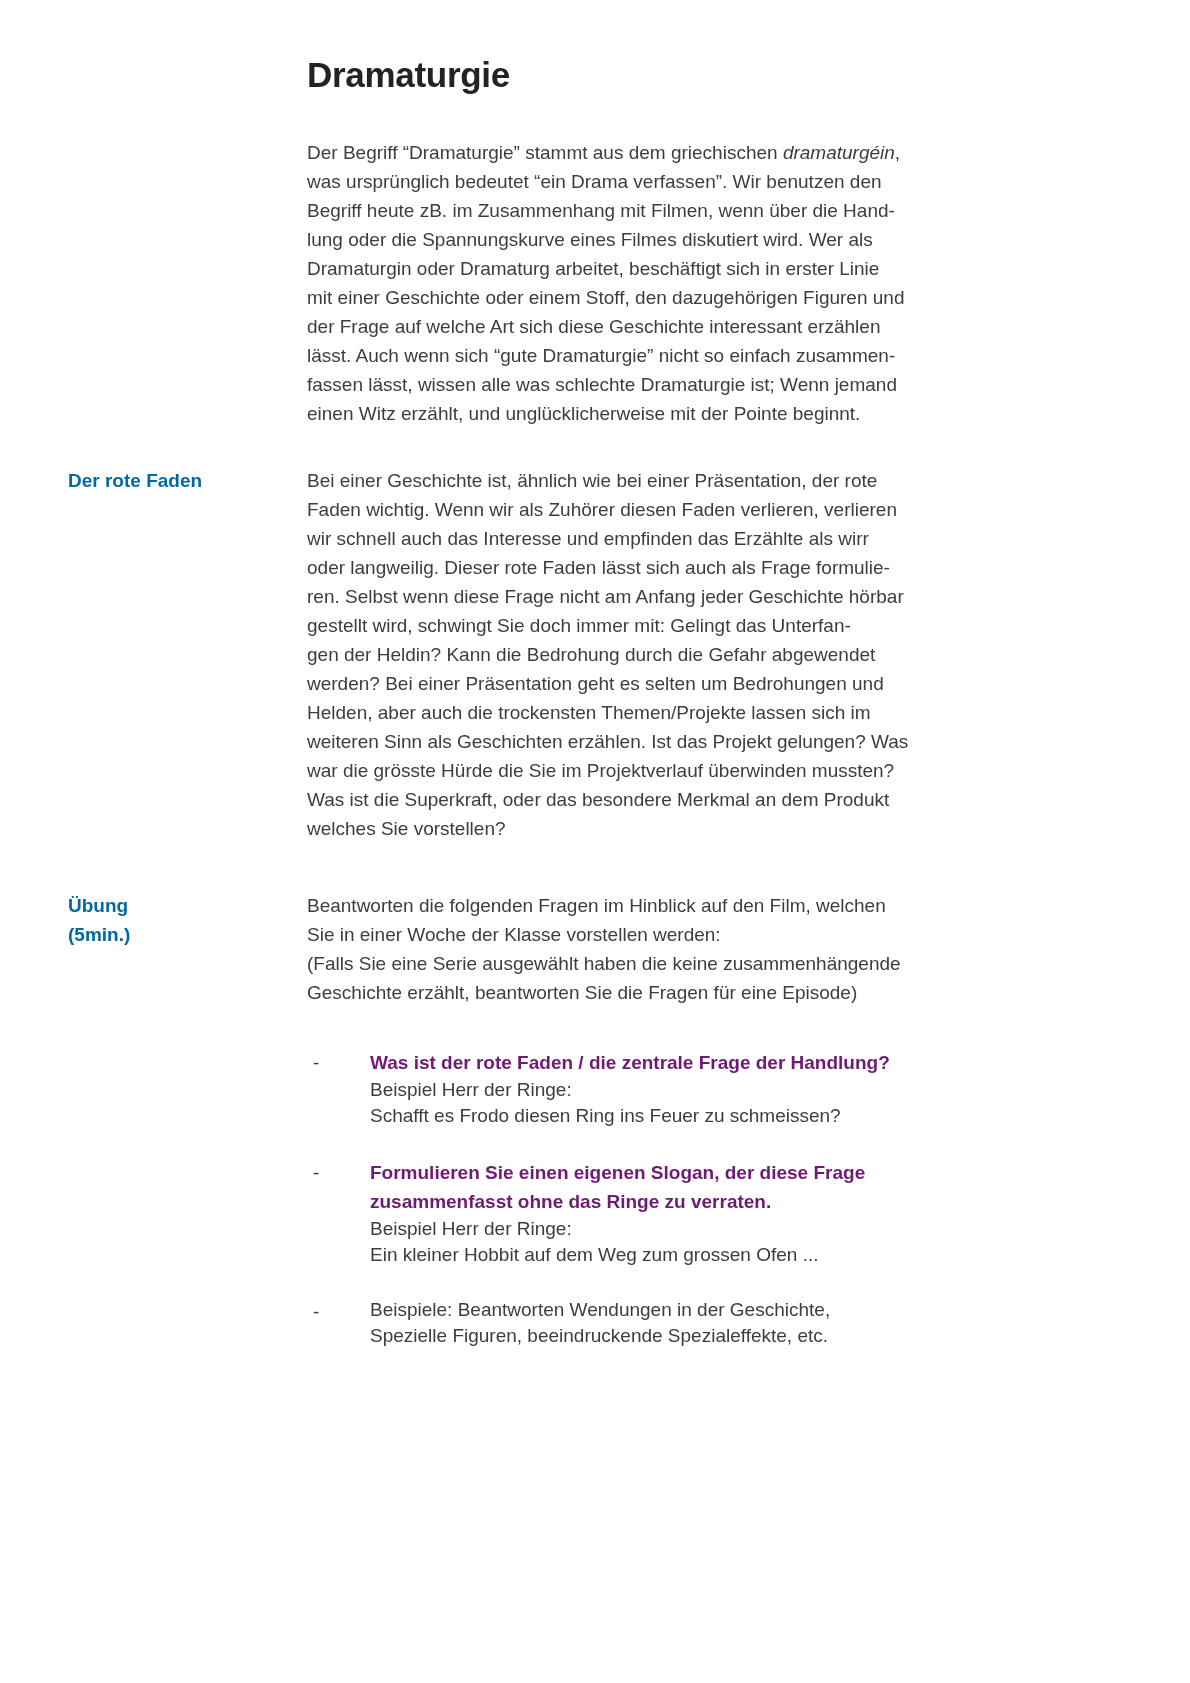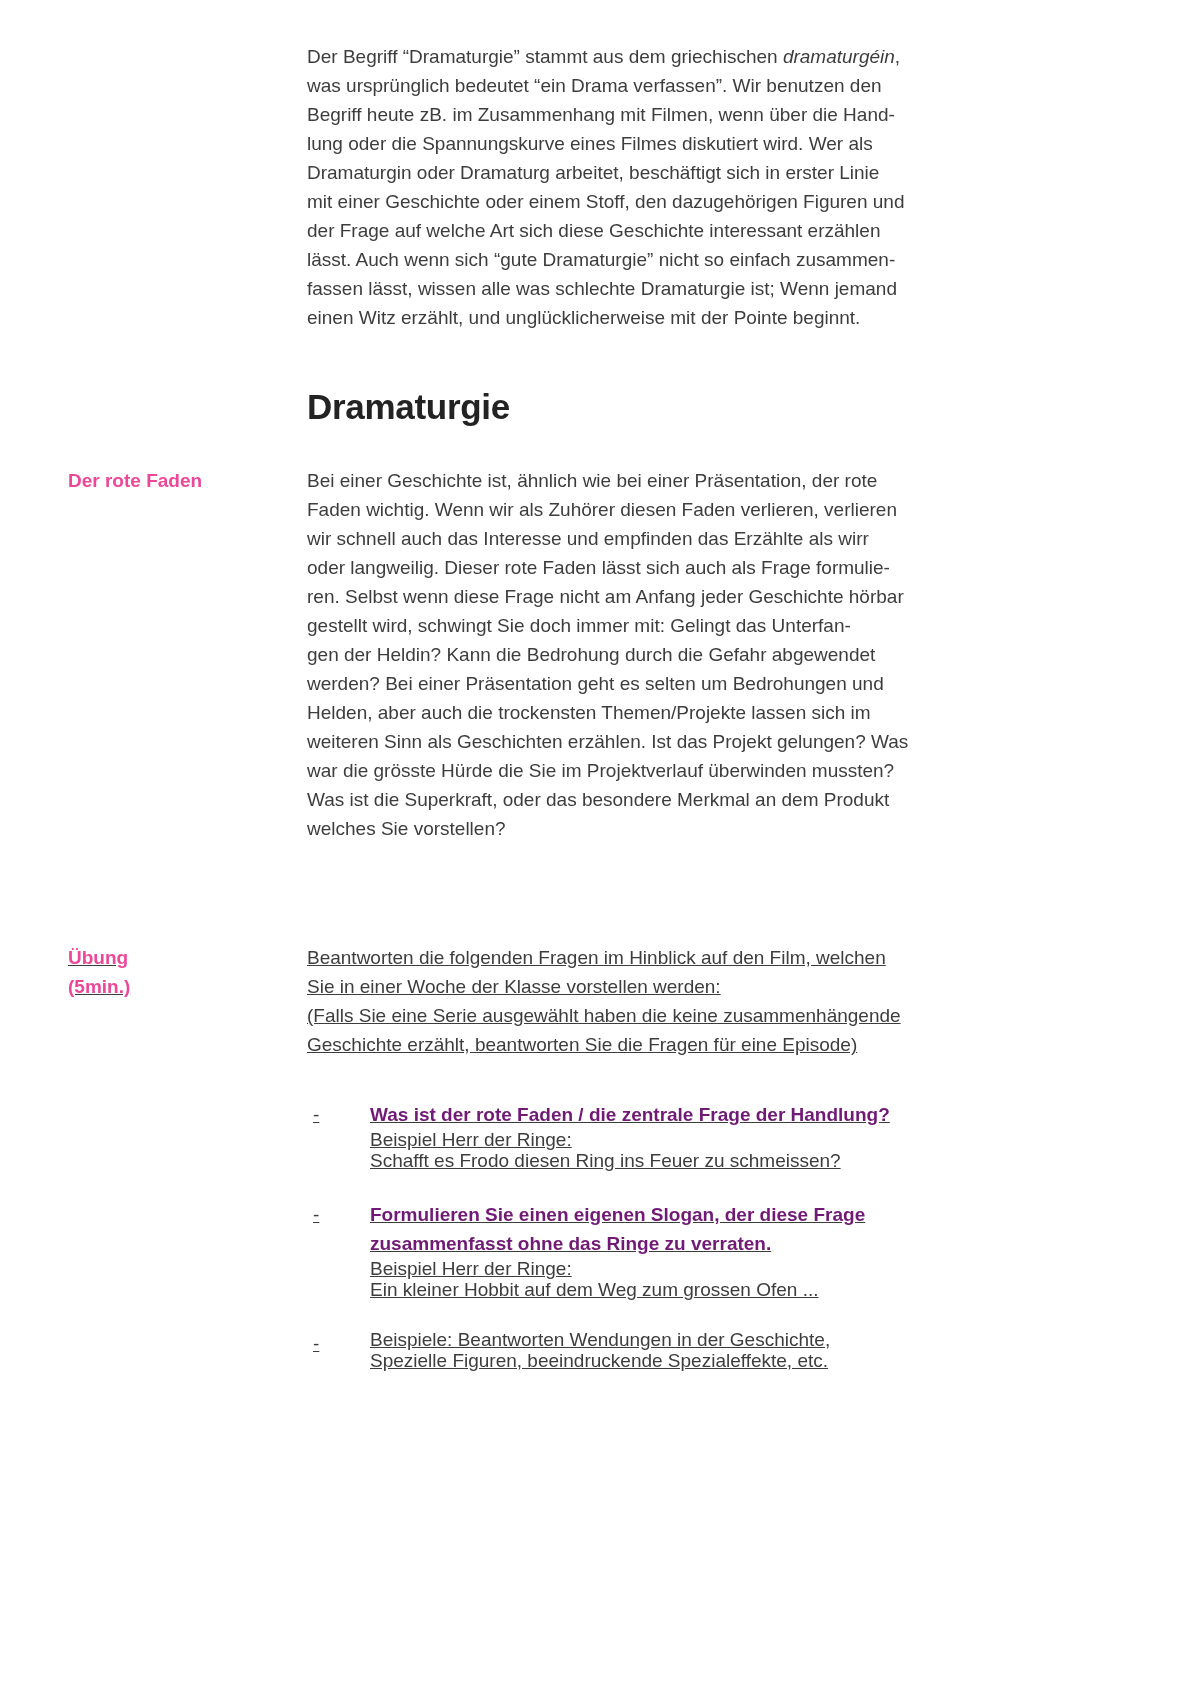"Der Begriff “Dramaturgie” stammt aus" div.row { order: before "Dramaturgie" -> after "Dramaturgie" }
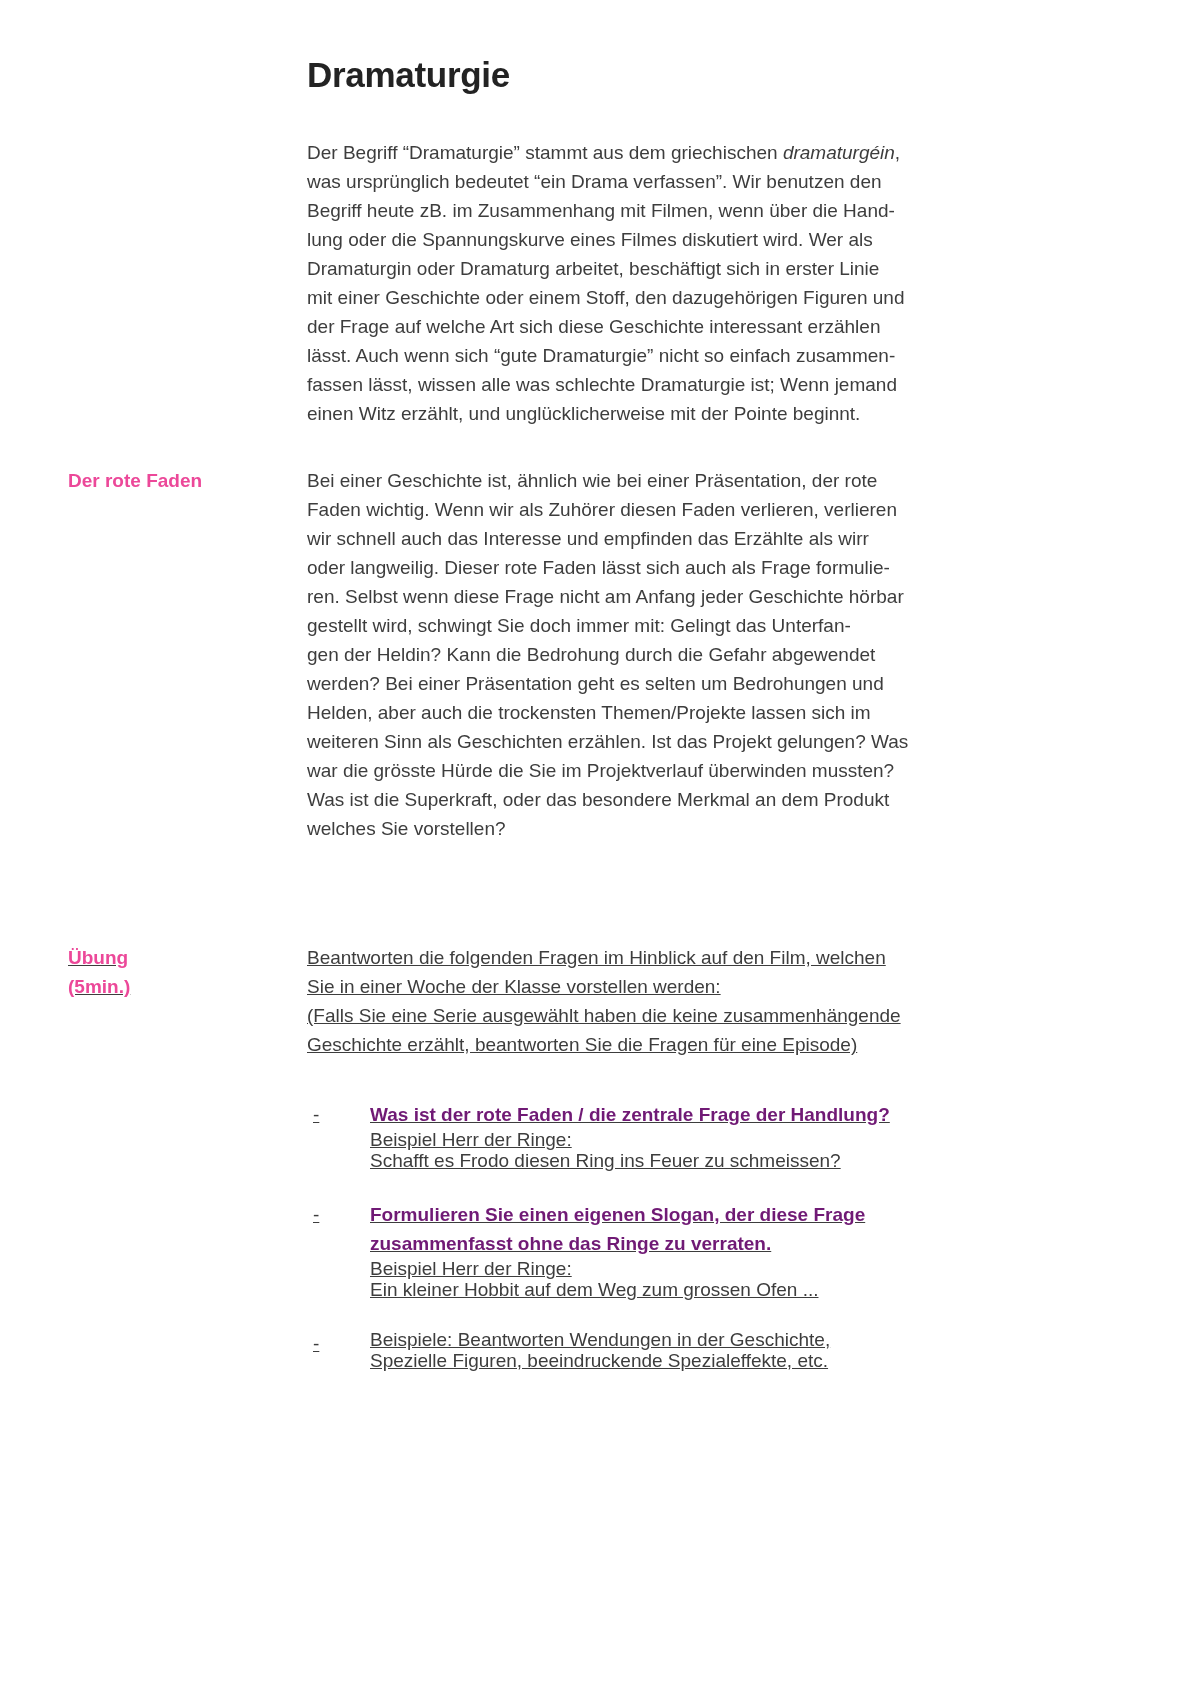"Der rote Faden" .label-col { color: #ec4899 -> #0369a1 }
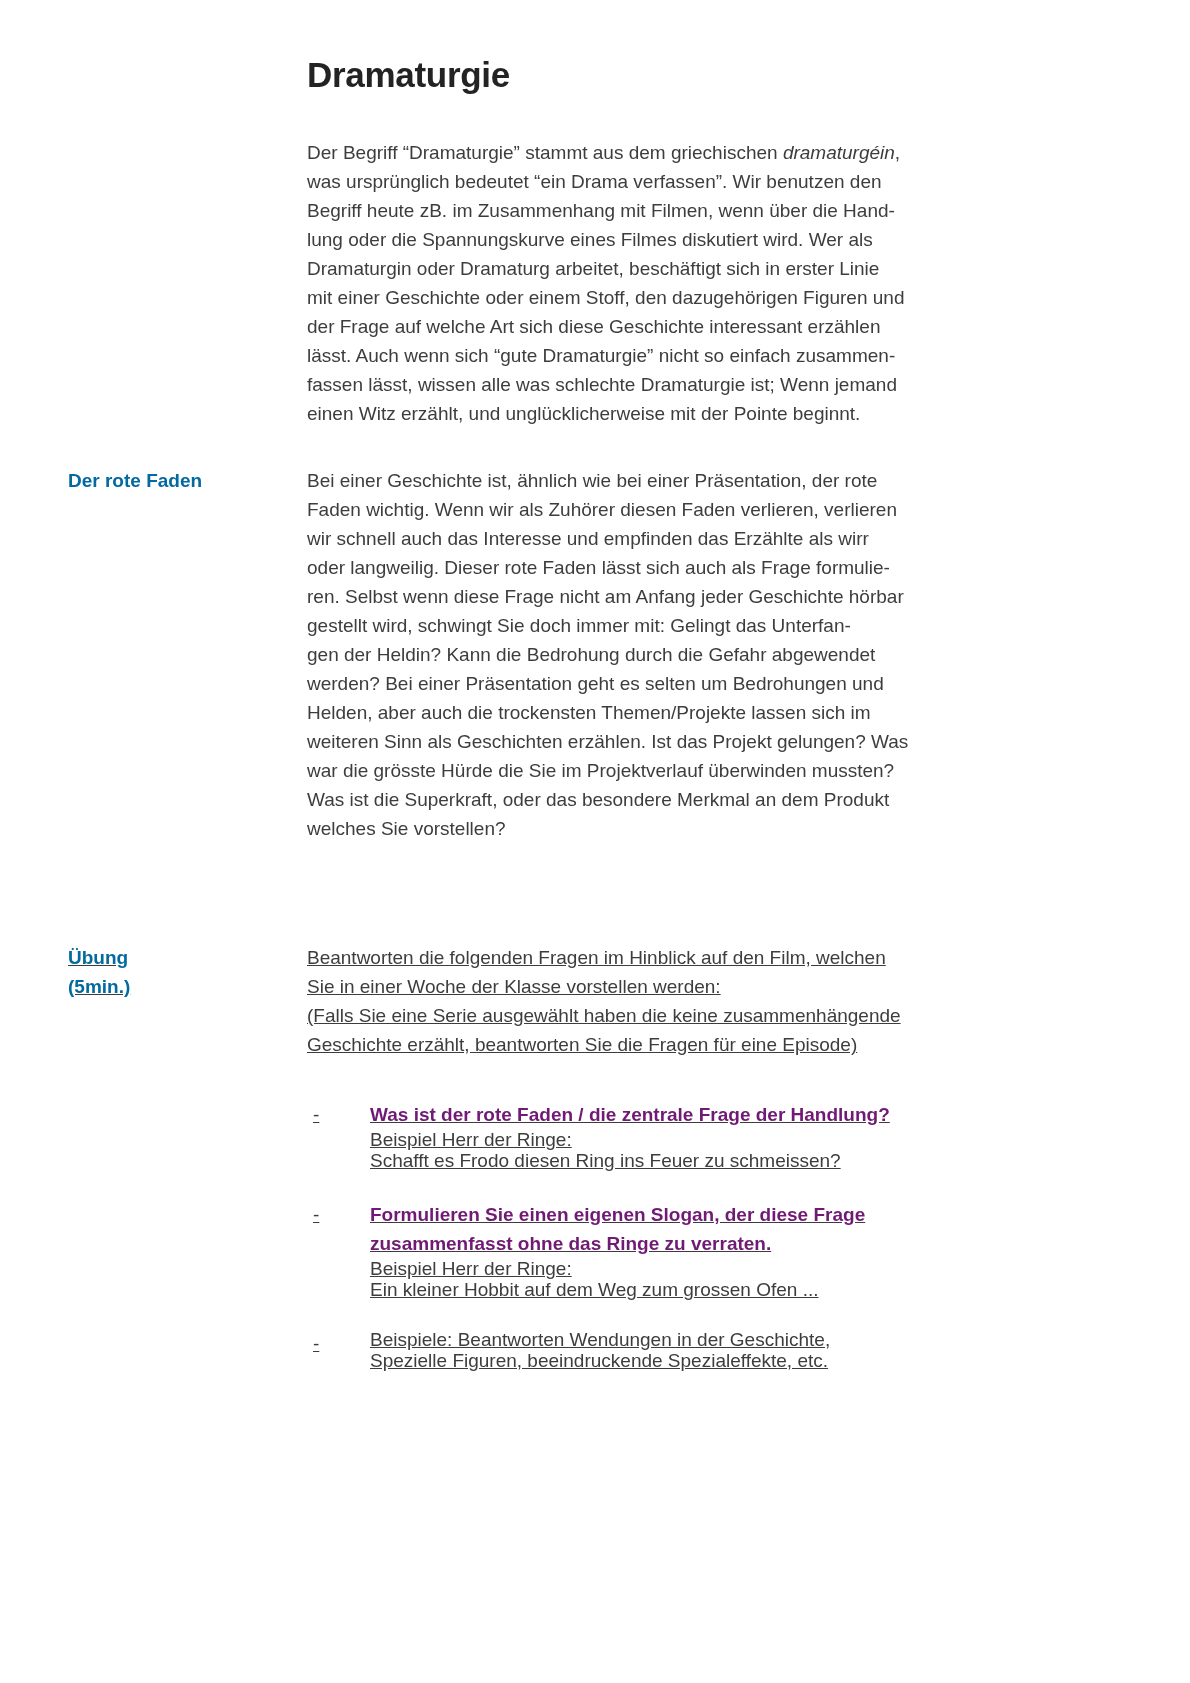"Übung" .exercise-row { margin-top: 100px -> 48px; text-decoration: underline -> none }
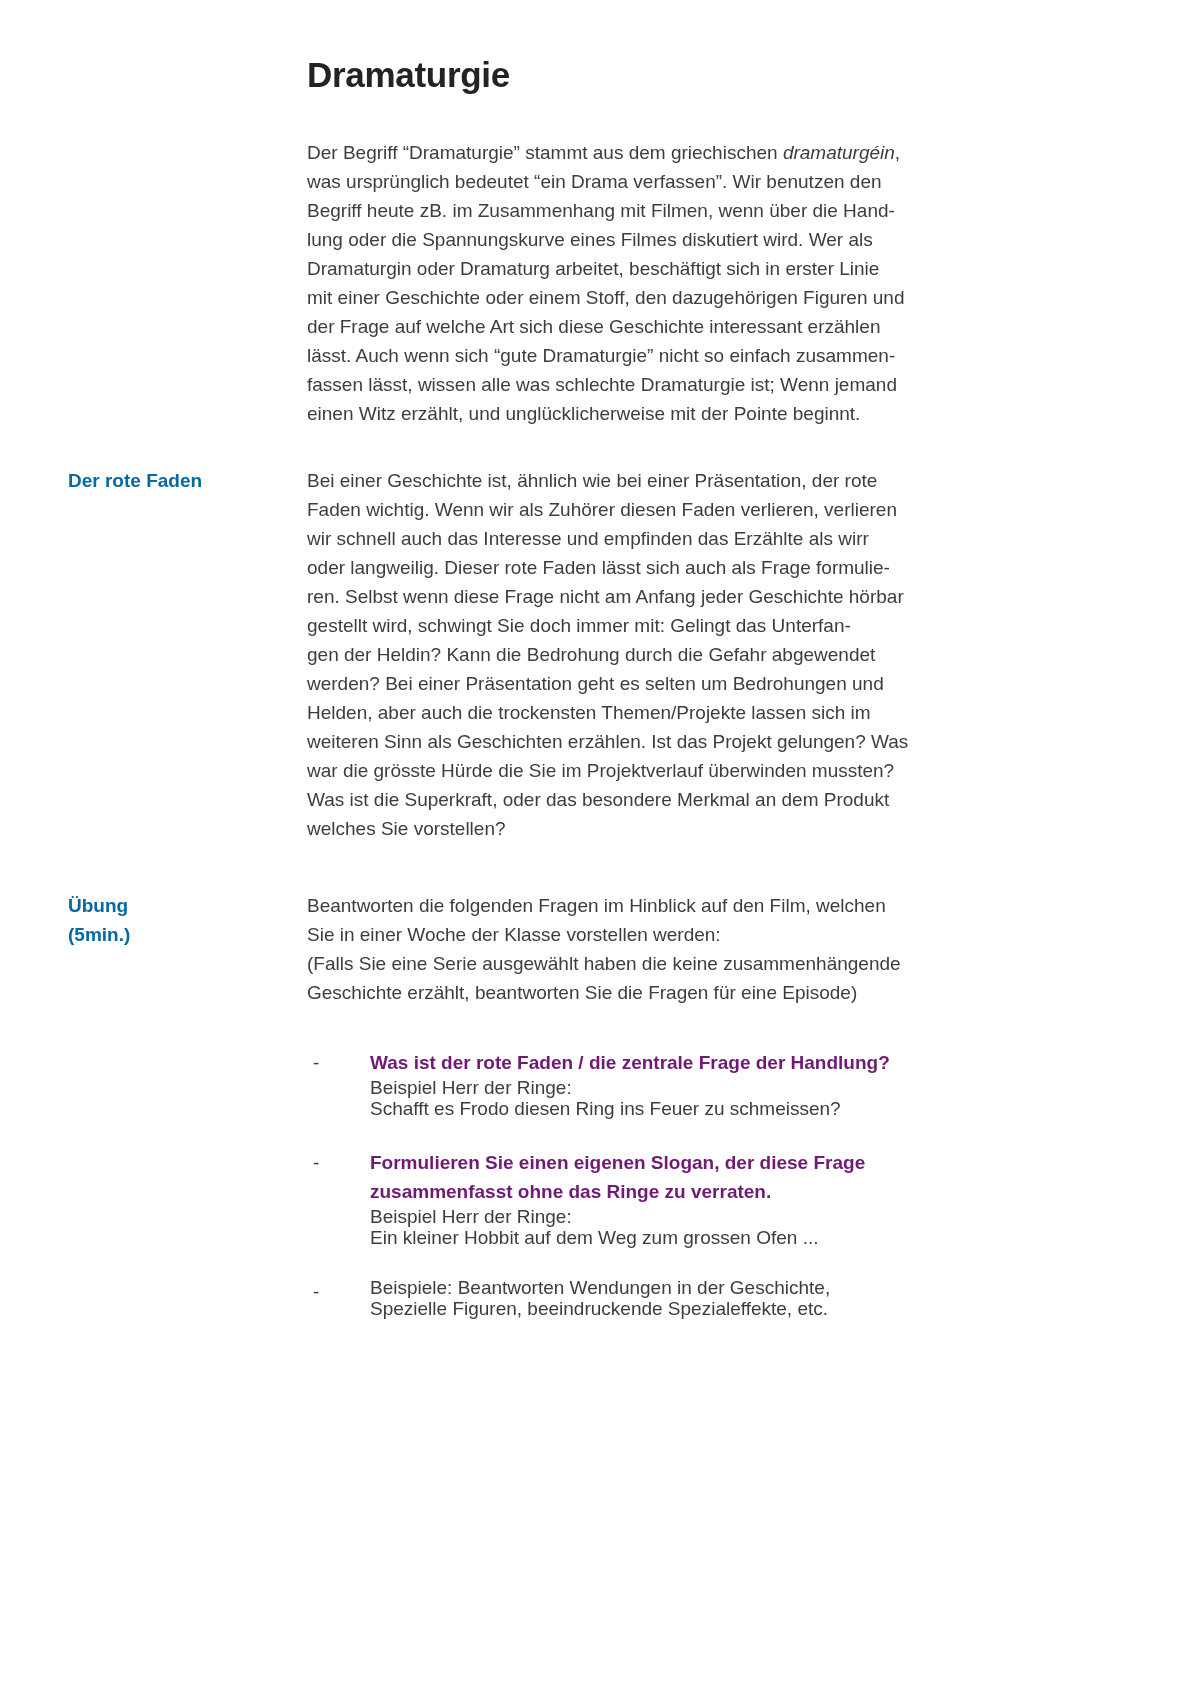"Beispiel Herr der Ringe:" .bullet-example { line-height: 21px -> 26px }
